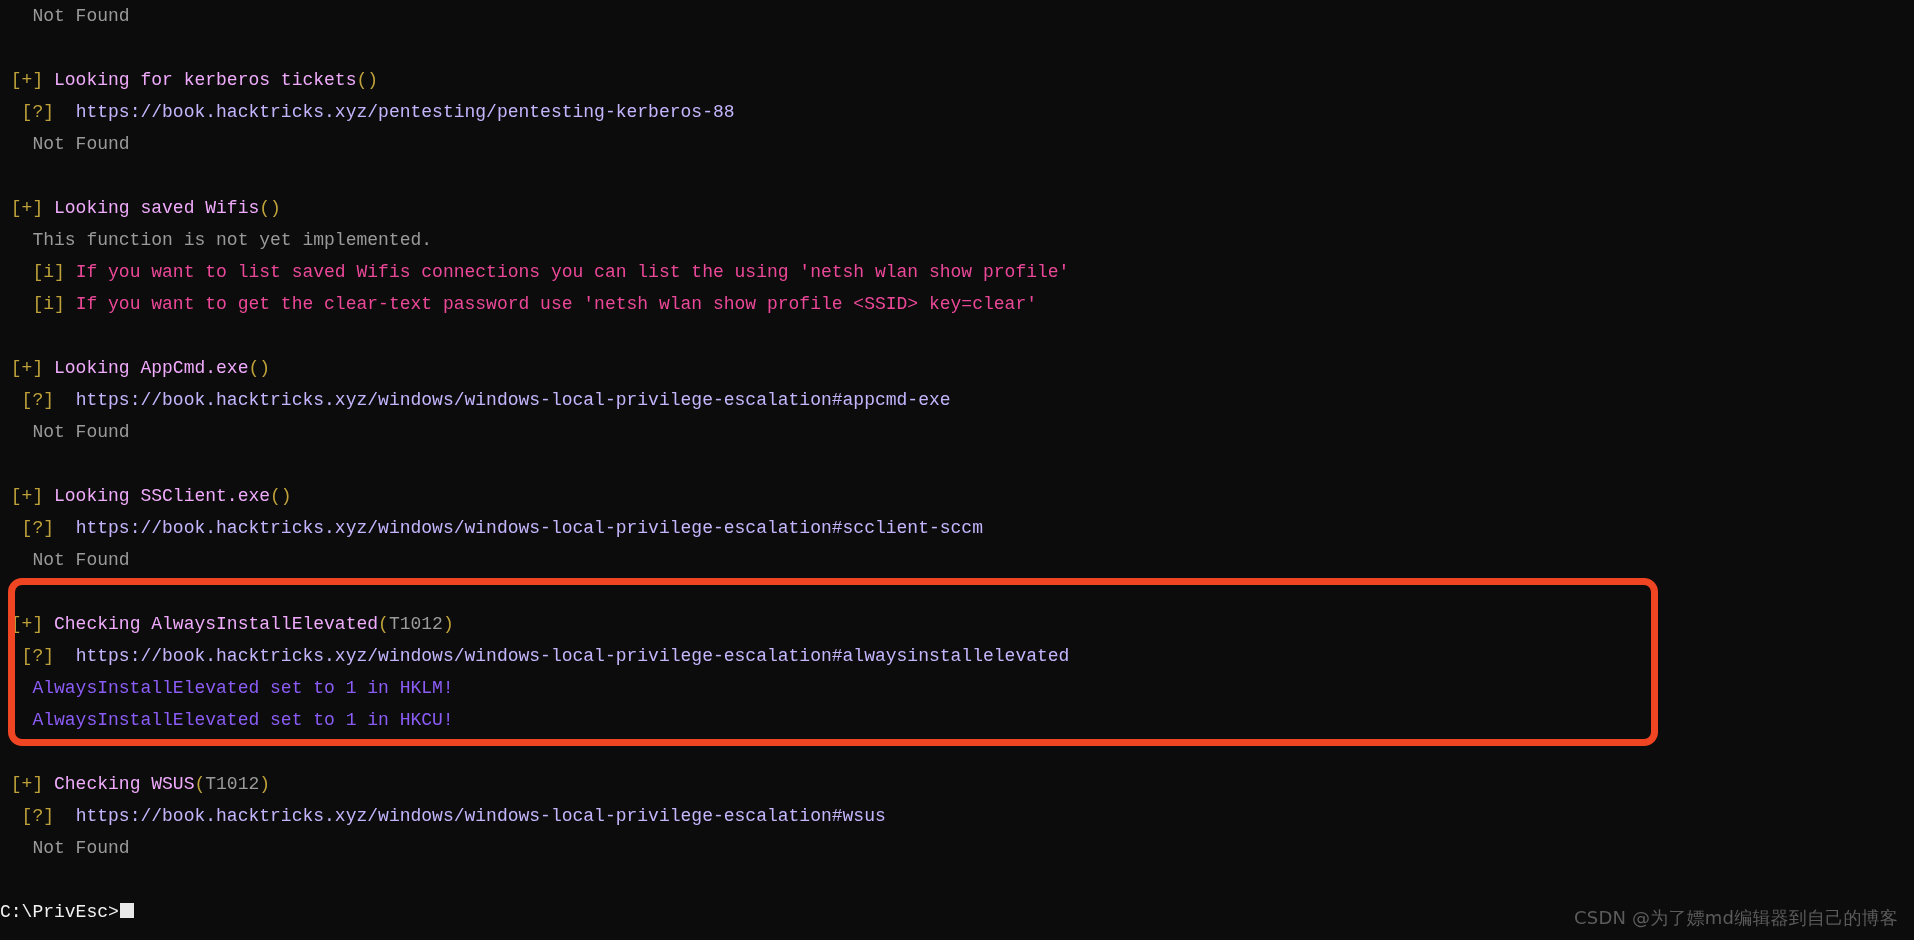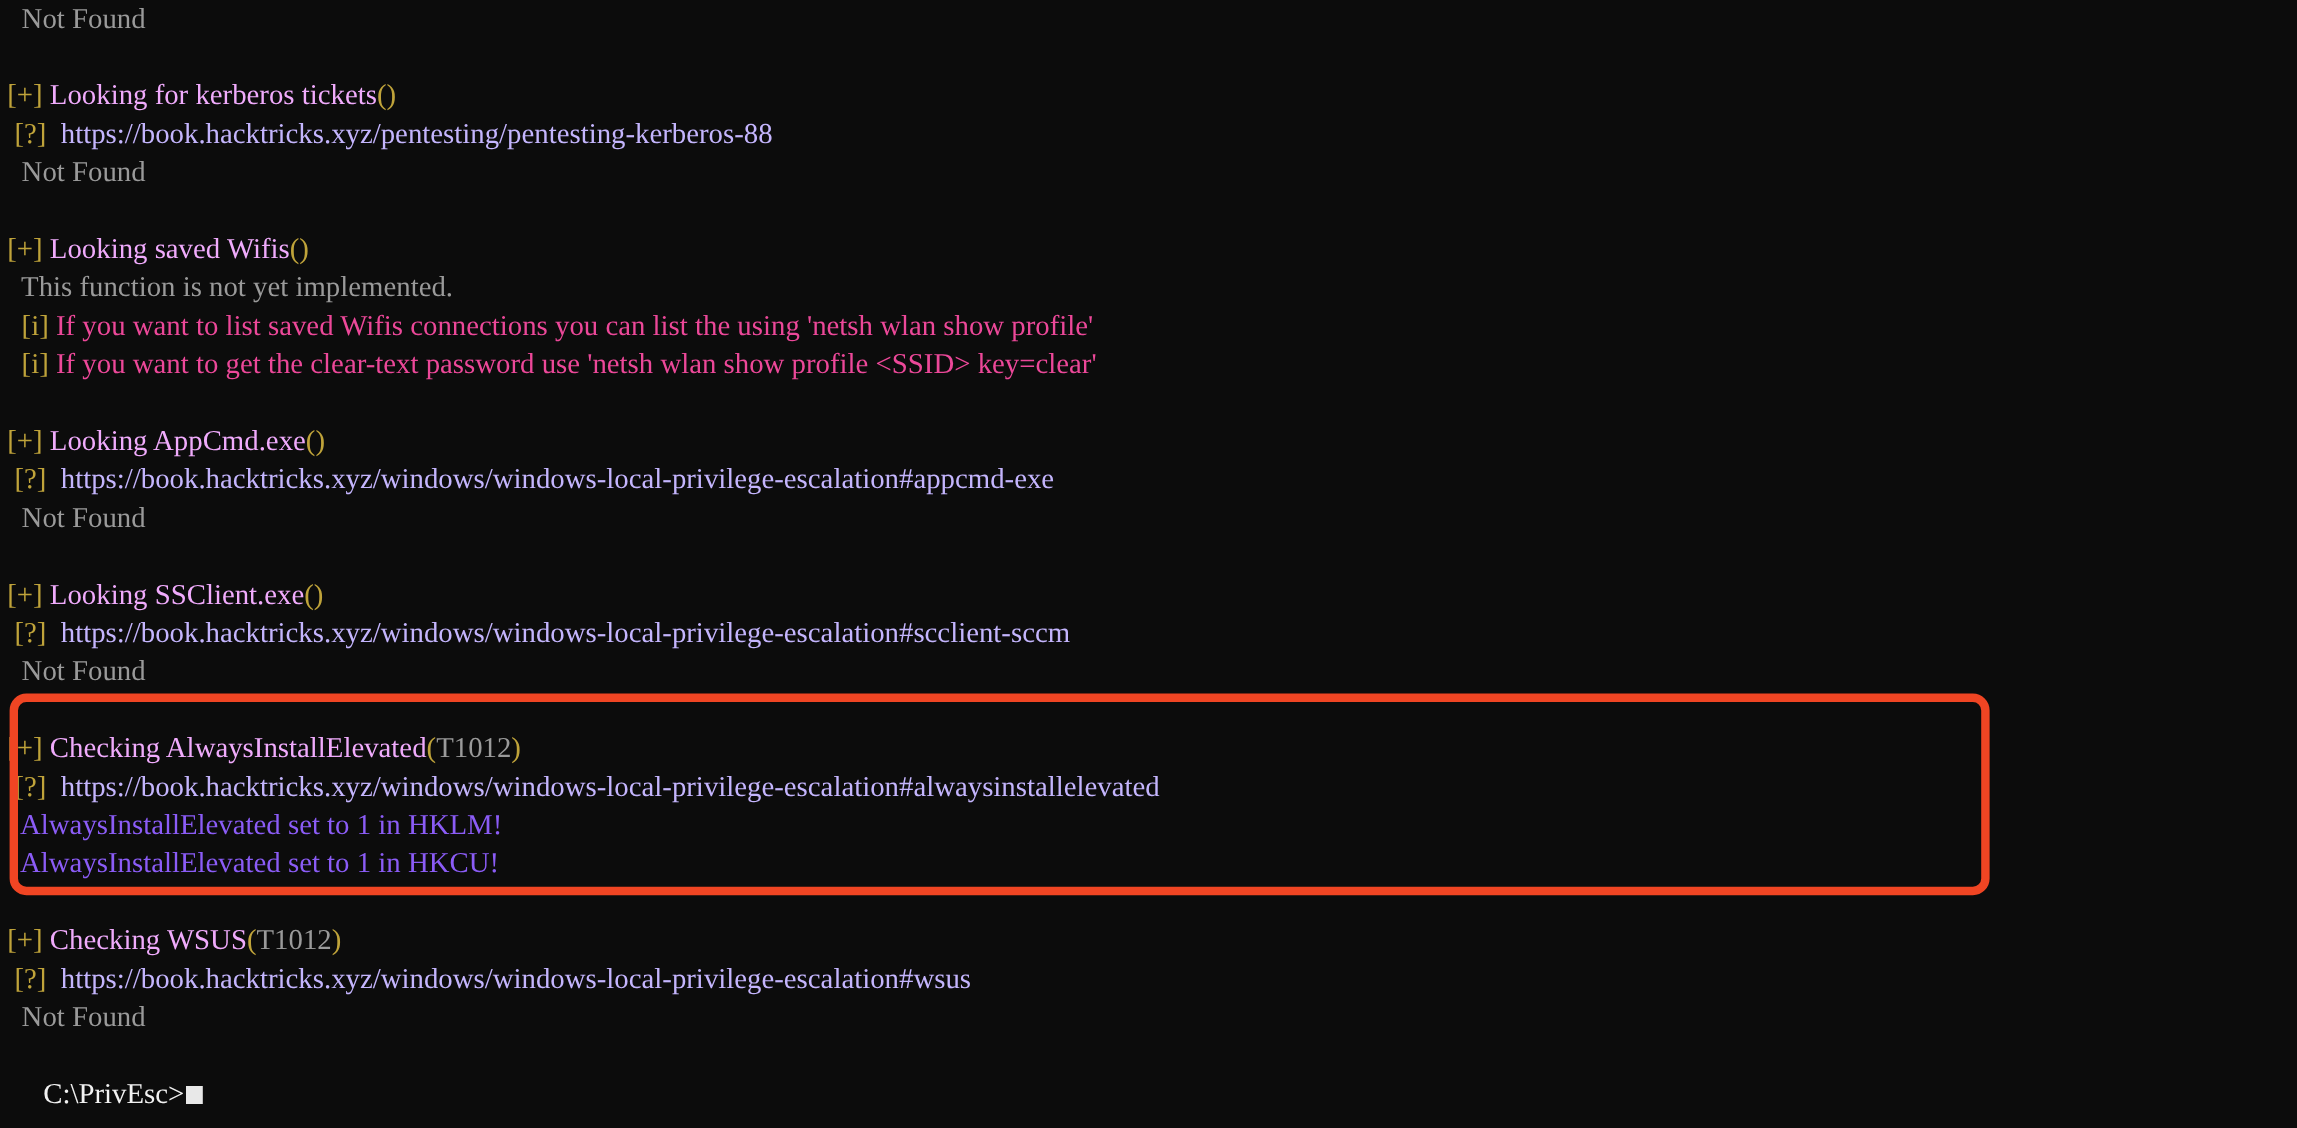"Not Found" .line { font-family: Liberation Serif, serif -> Liberation Mono, monospace; font-size: 24px -> 18px }
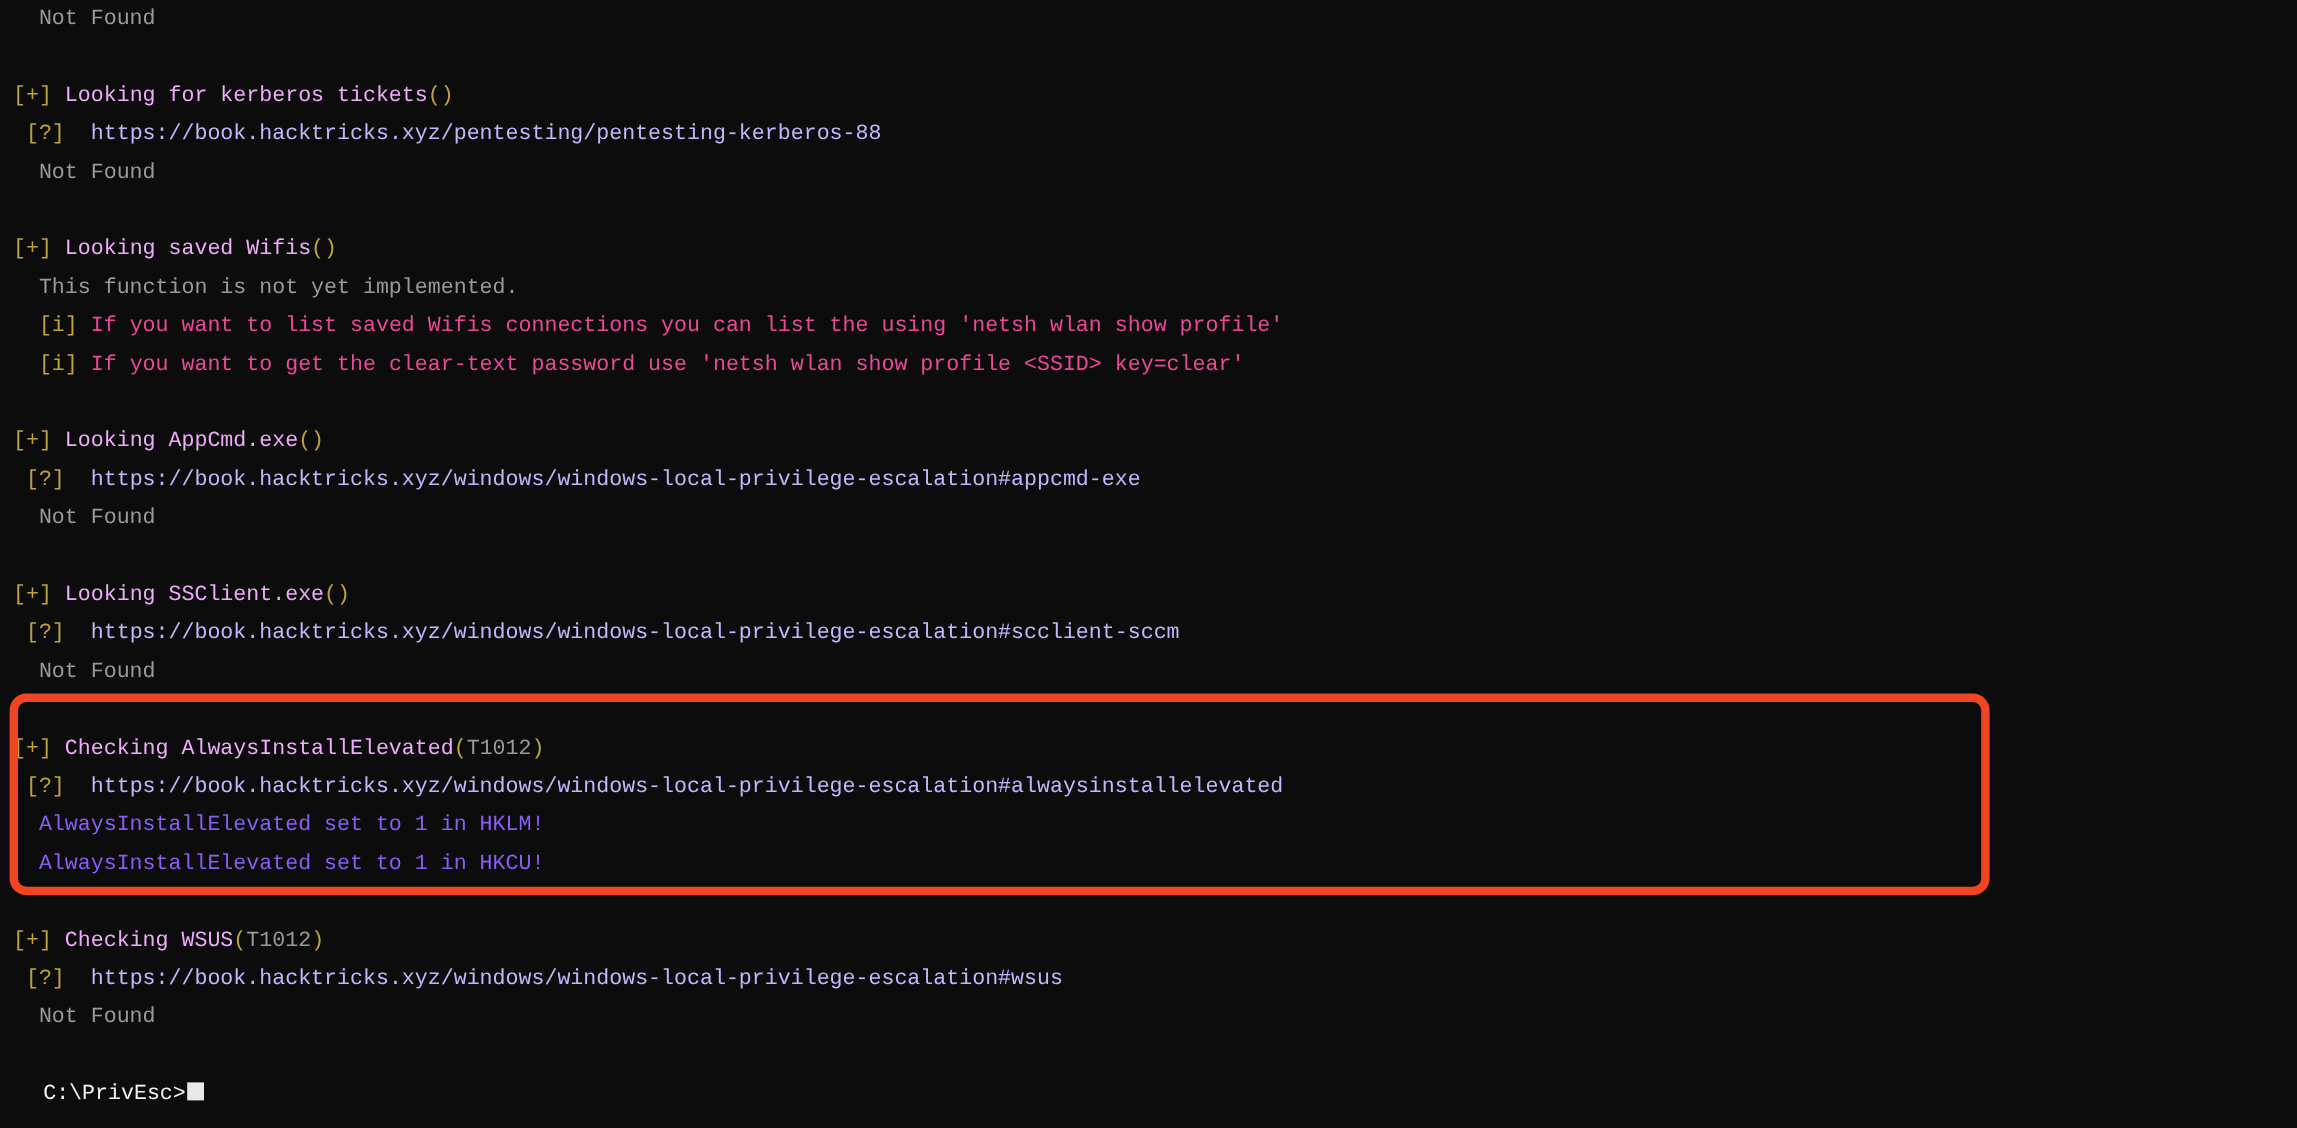"C:\PrivEsc>" .c-white { margin-left: 36px -> none }
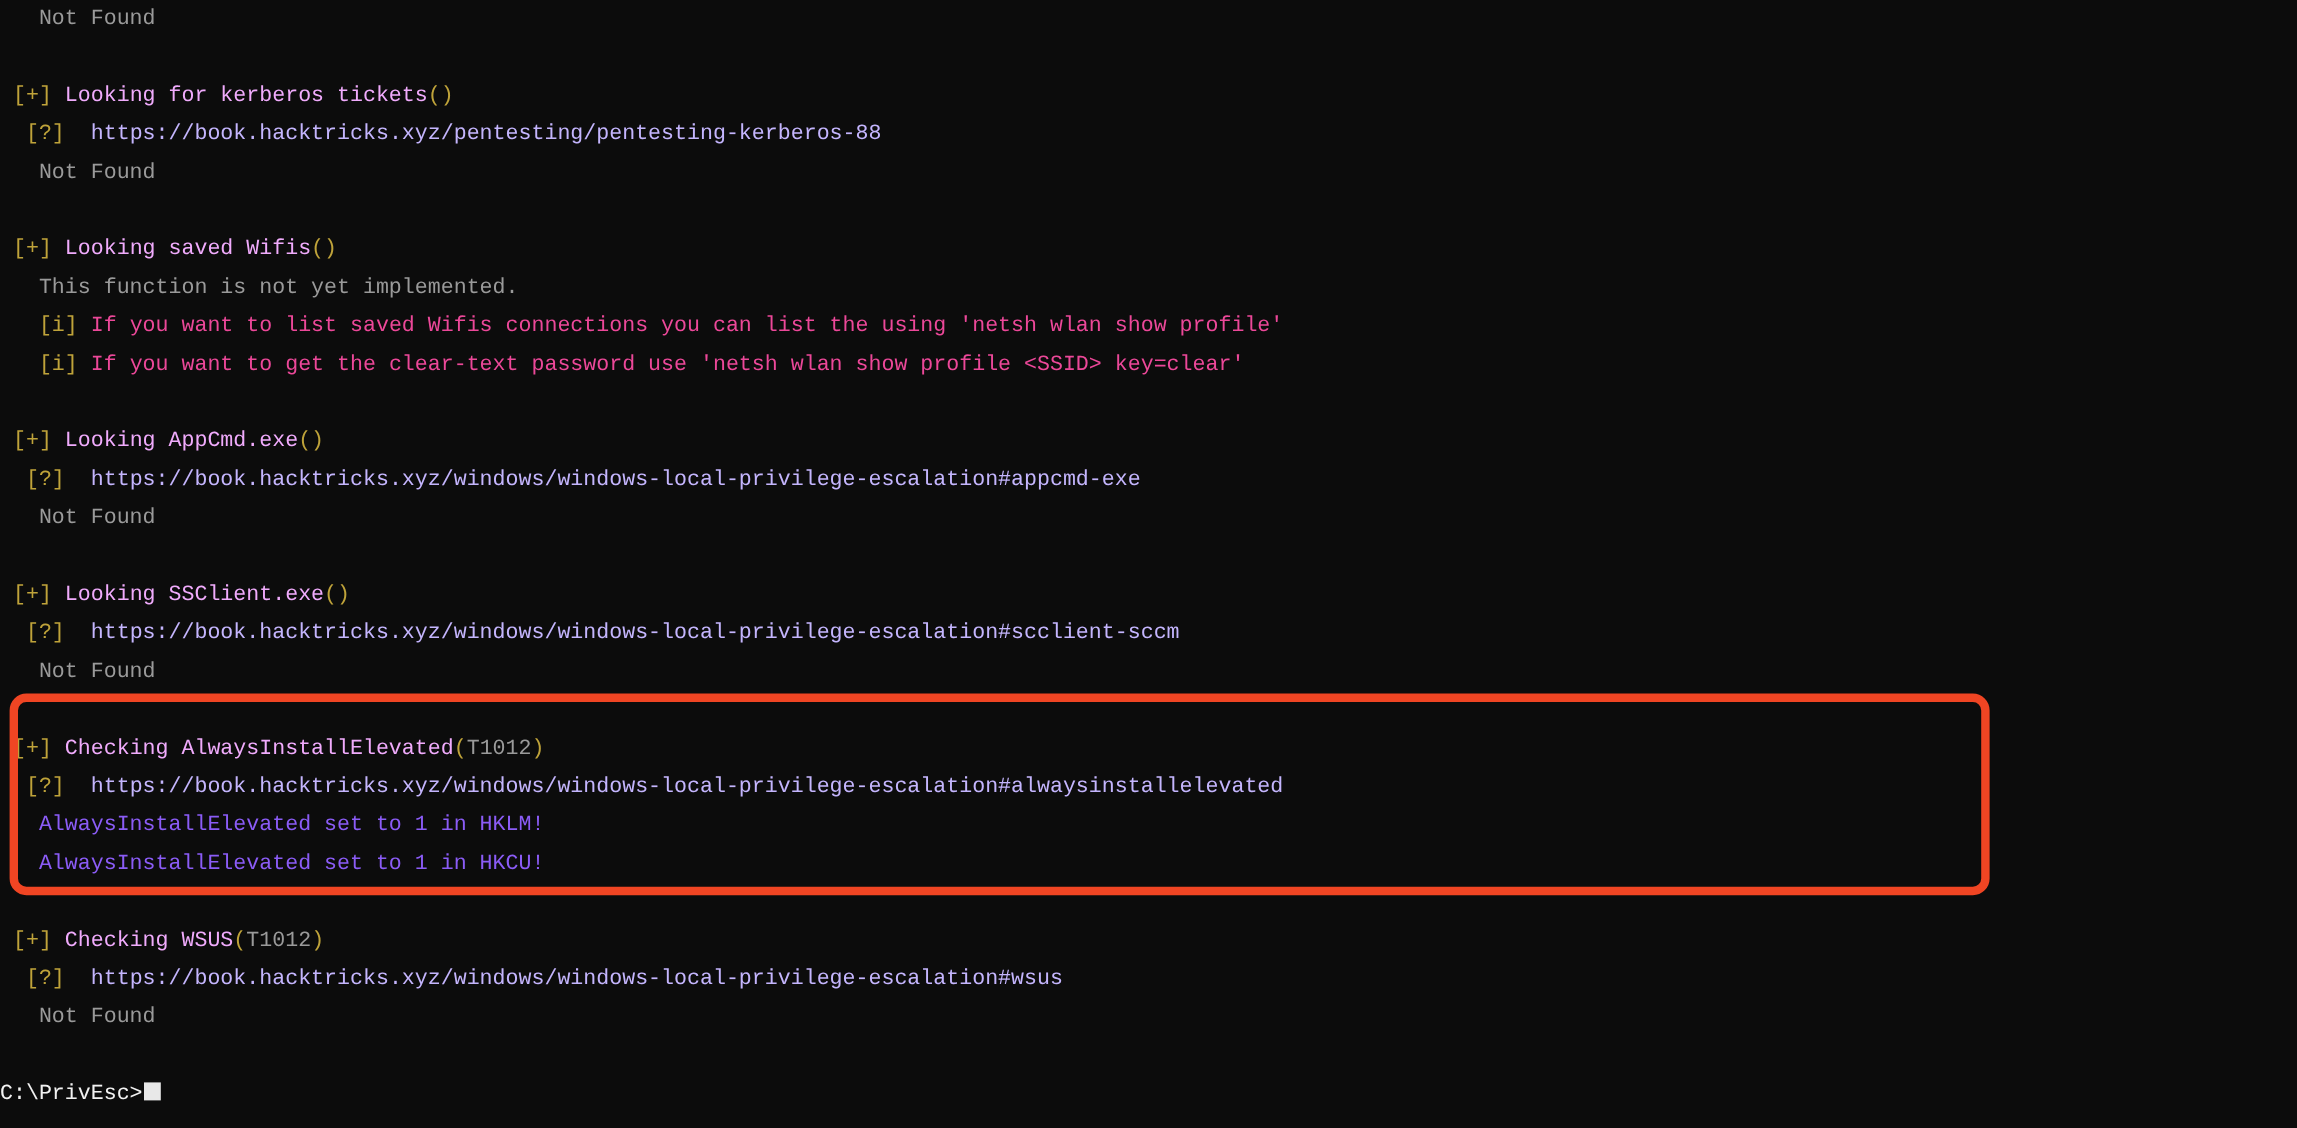"CSDN @为了嫖md编辑器到自己的博客" div { html: none -> <div>CSDN @为了嫖md编辑器到自己的博客</div> }
